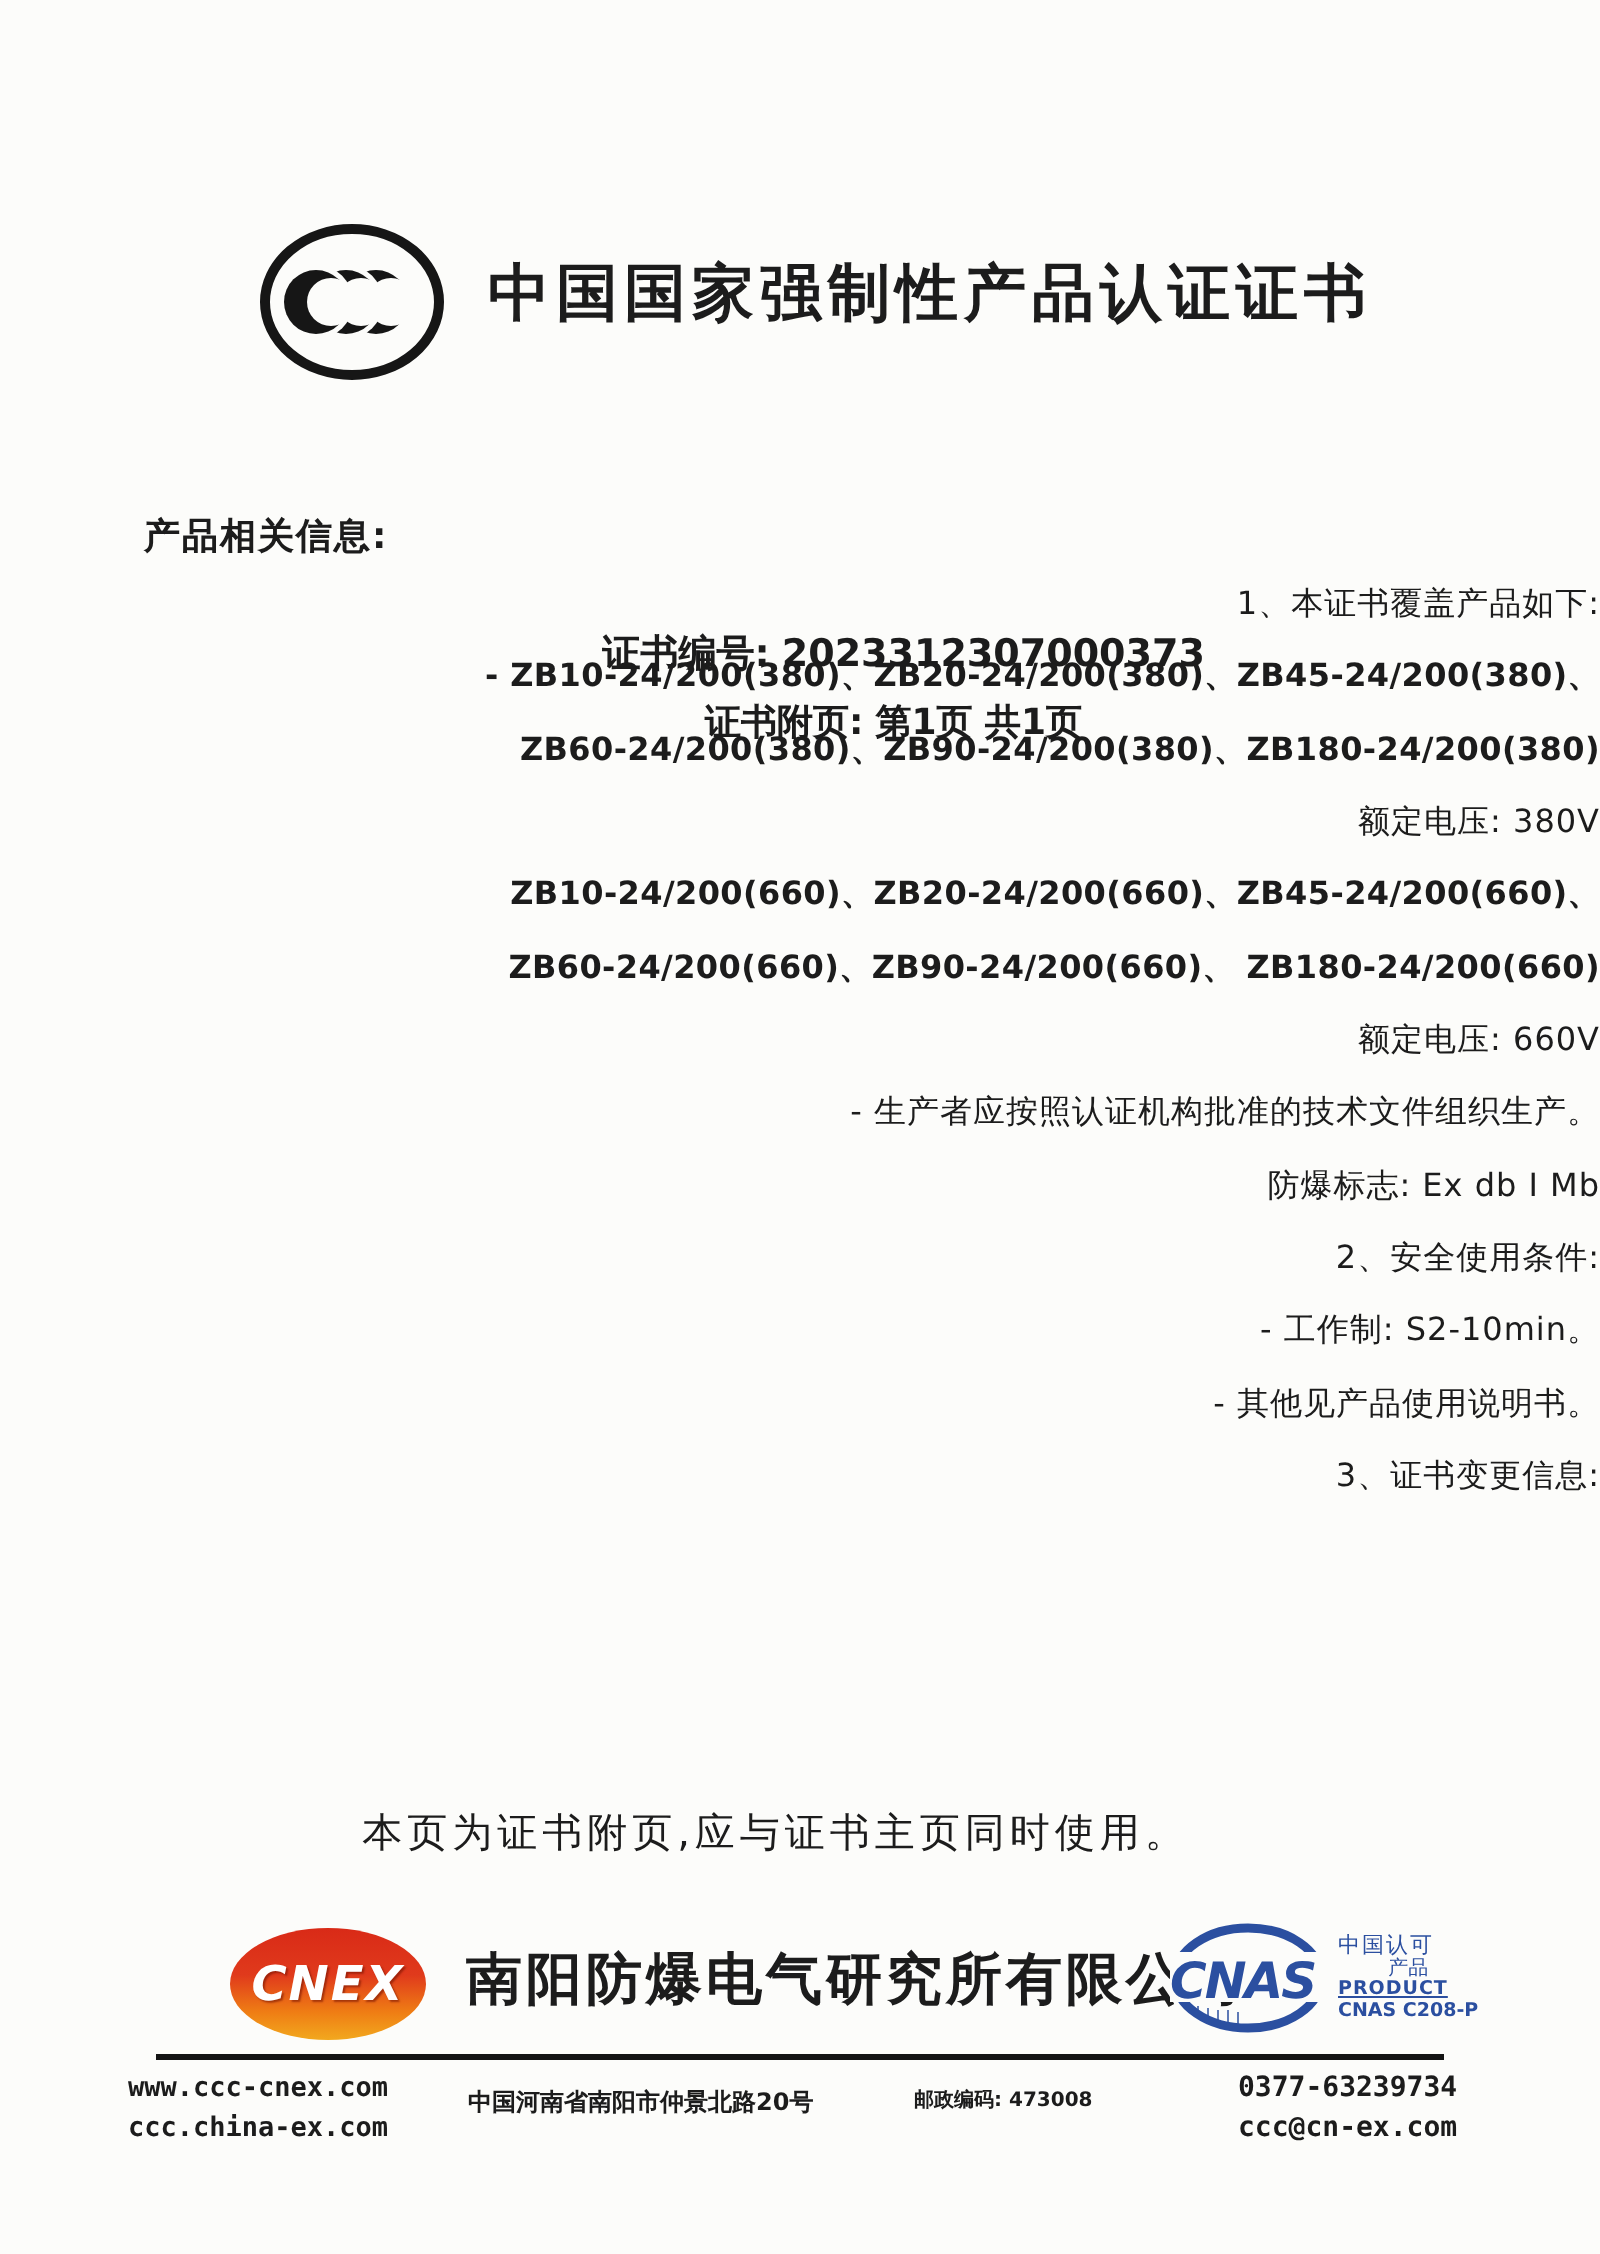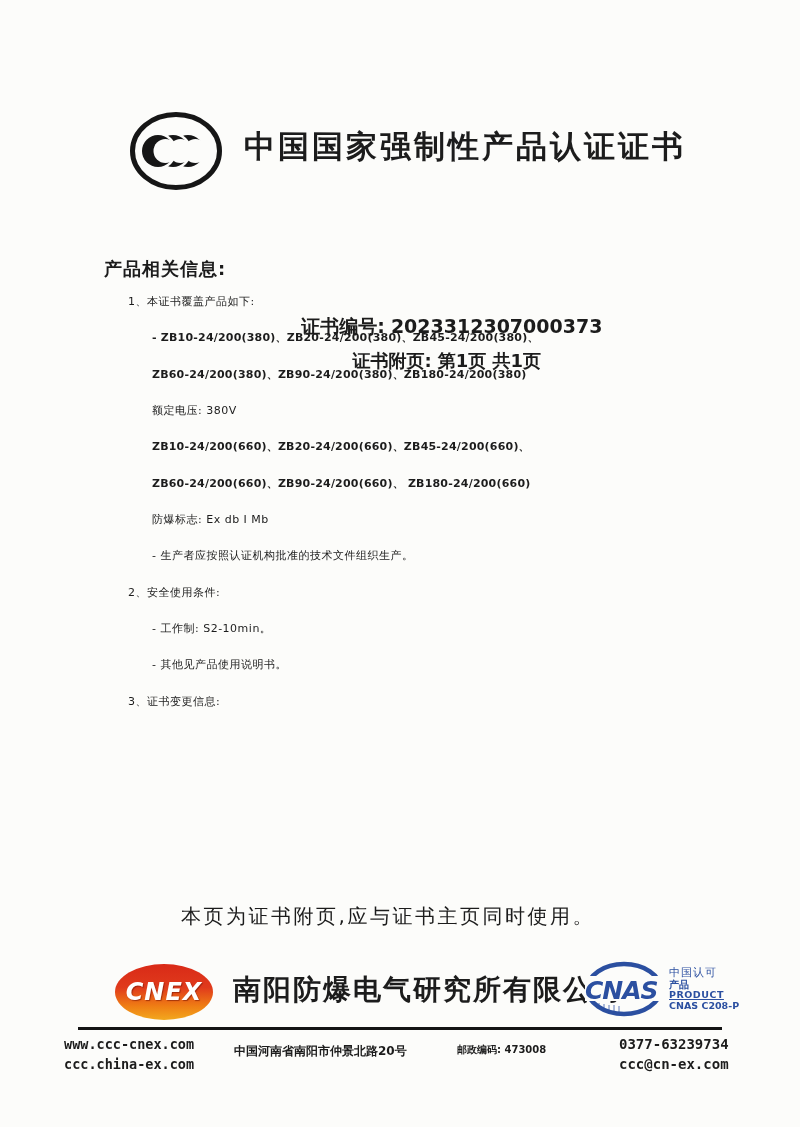"产品相关信息:" .body-heading { margin-left: 104px -> 72px }
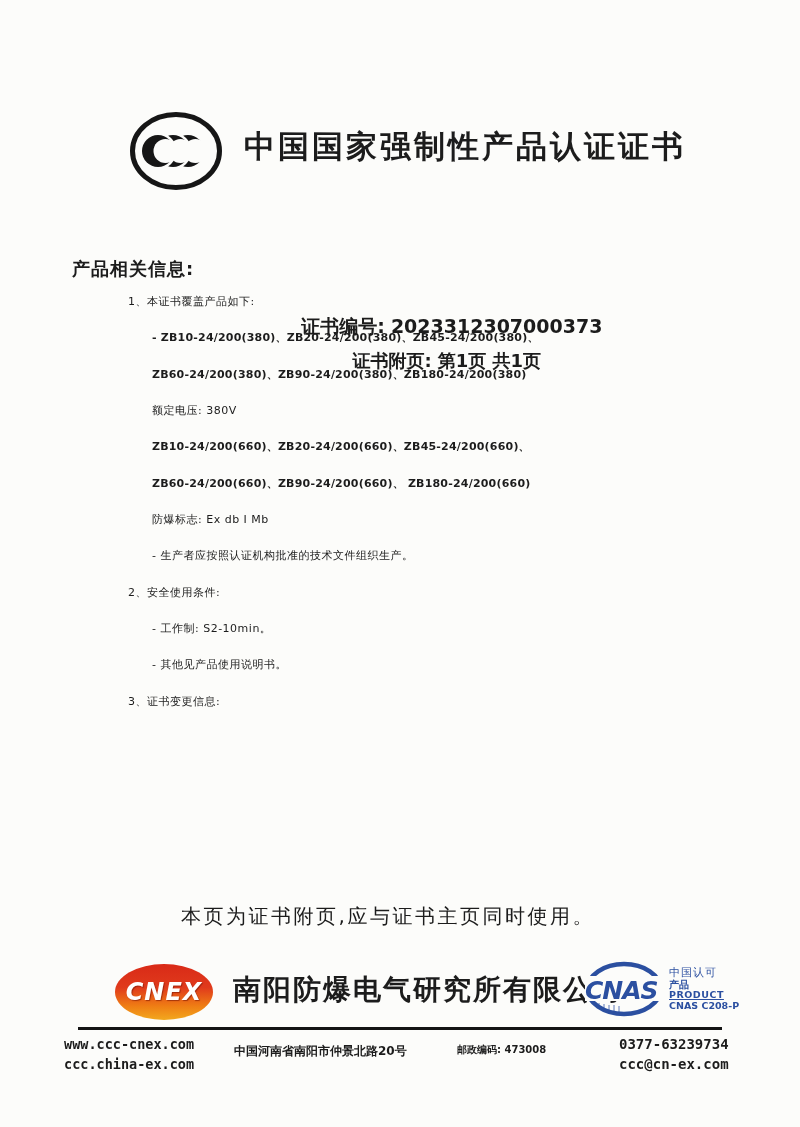"1、本证书覆盖产品如下:" .bline { font-size: 11px -> 16px; text-align: none -> right }
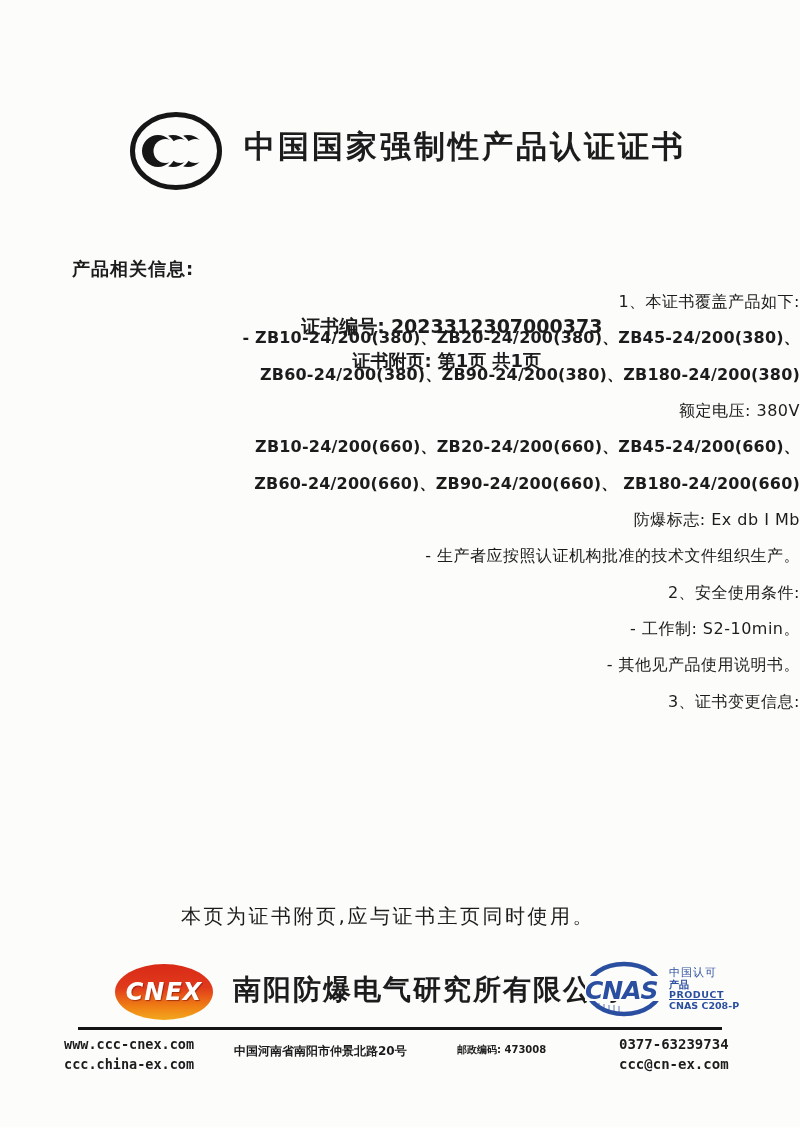"额定电压: 660V" div.bline { html: none -> <div>额定电压: 660V</div> }
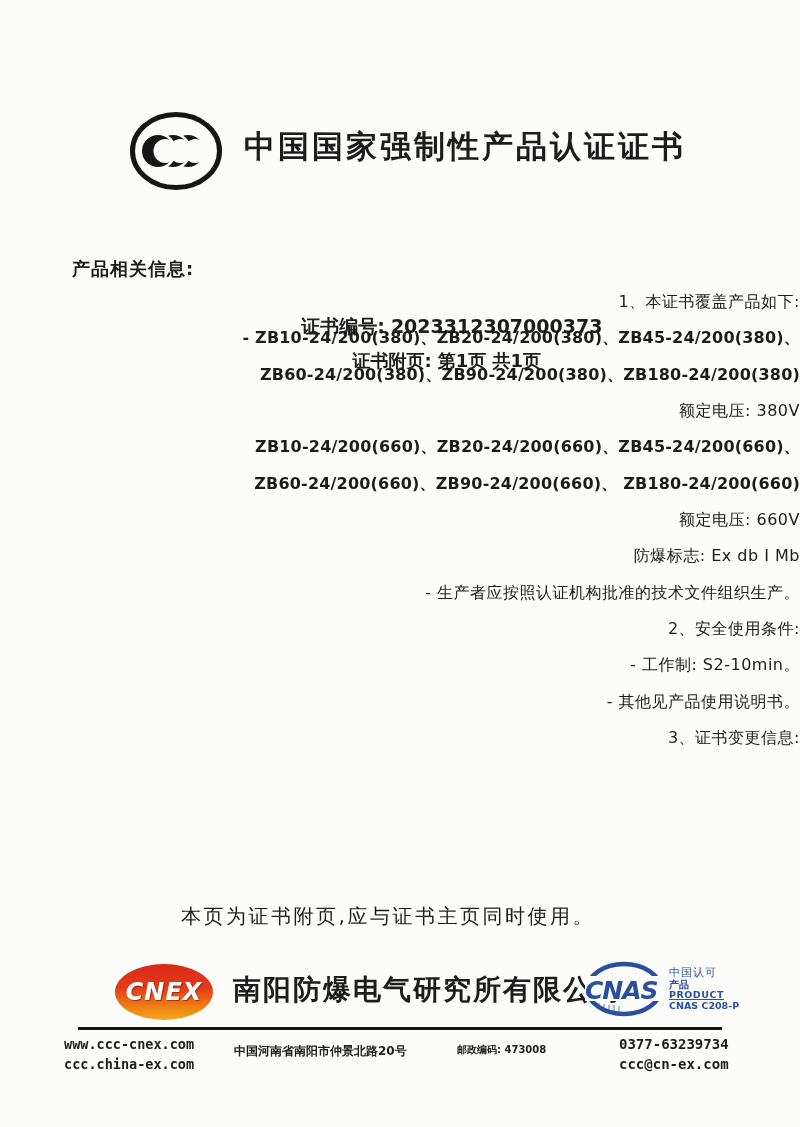"防爆标志: Ex db I Mb" div.bline { order: before "- 生产者应按照认证机构批准的技术文件组织生产。" -> after "- 生产者应按照认证机构批准的技术文件组织生产。" }
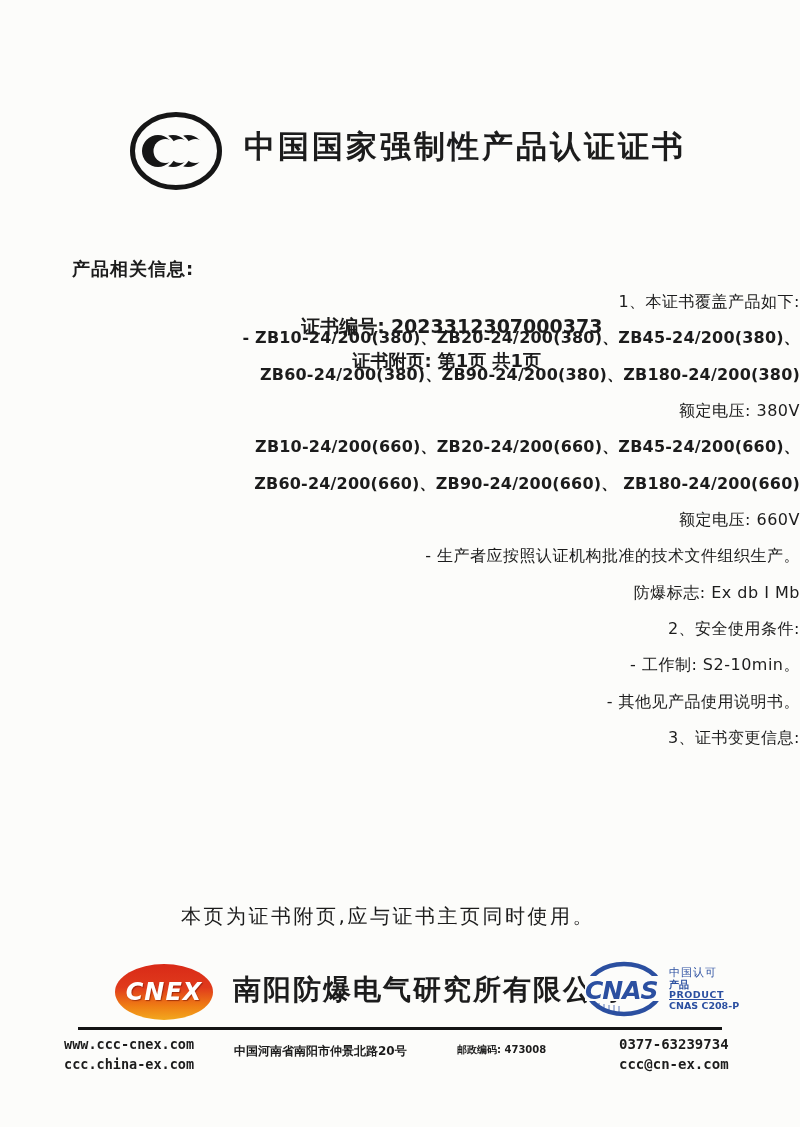"产品" .cnas-text .t2 { font-weight: 700 -> 400; text-align: none -> center }
